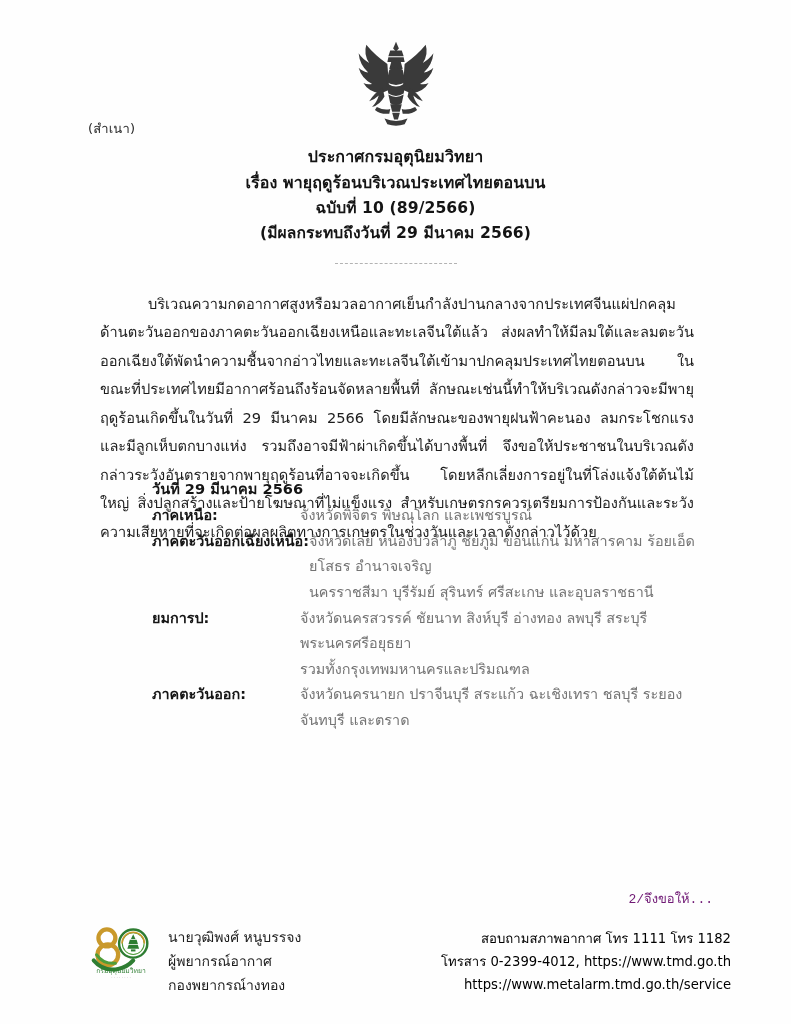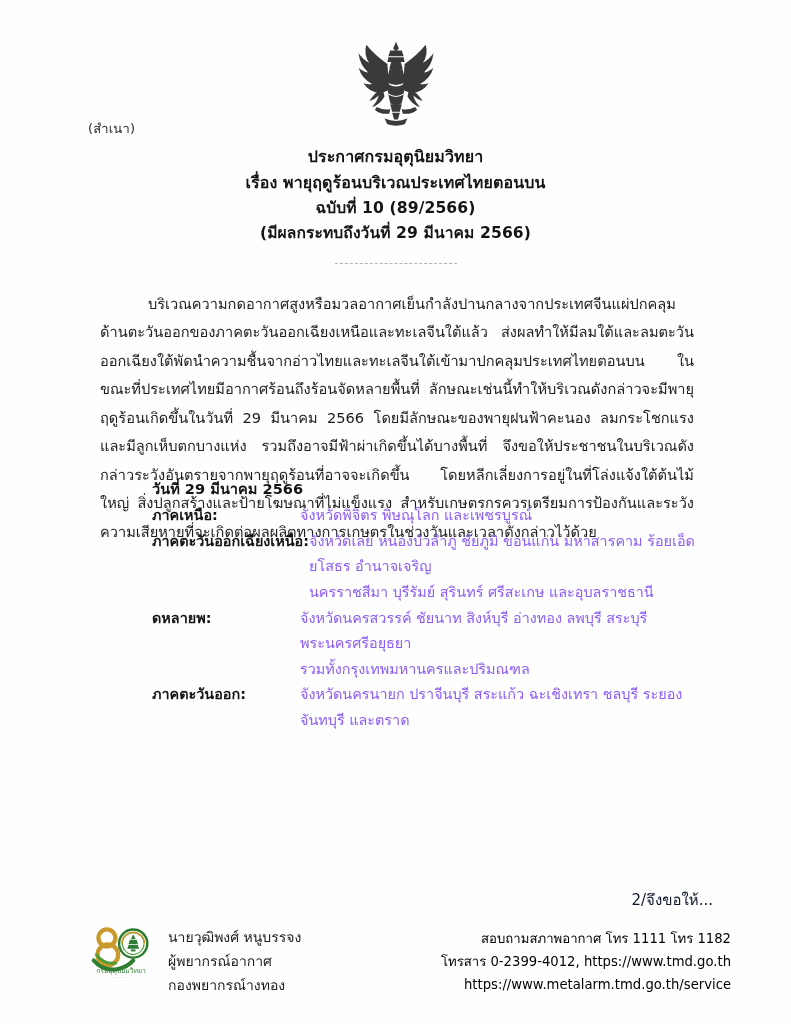"จังหวัดพิจิตร พิษณุโลก และเพชรบูรณ์" .area-values { color: #8b5cf6 -> #737373 }
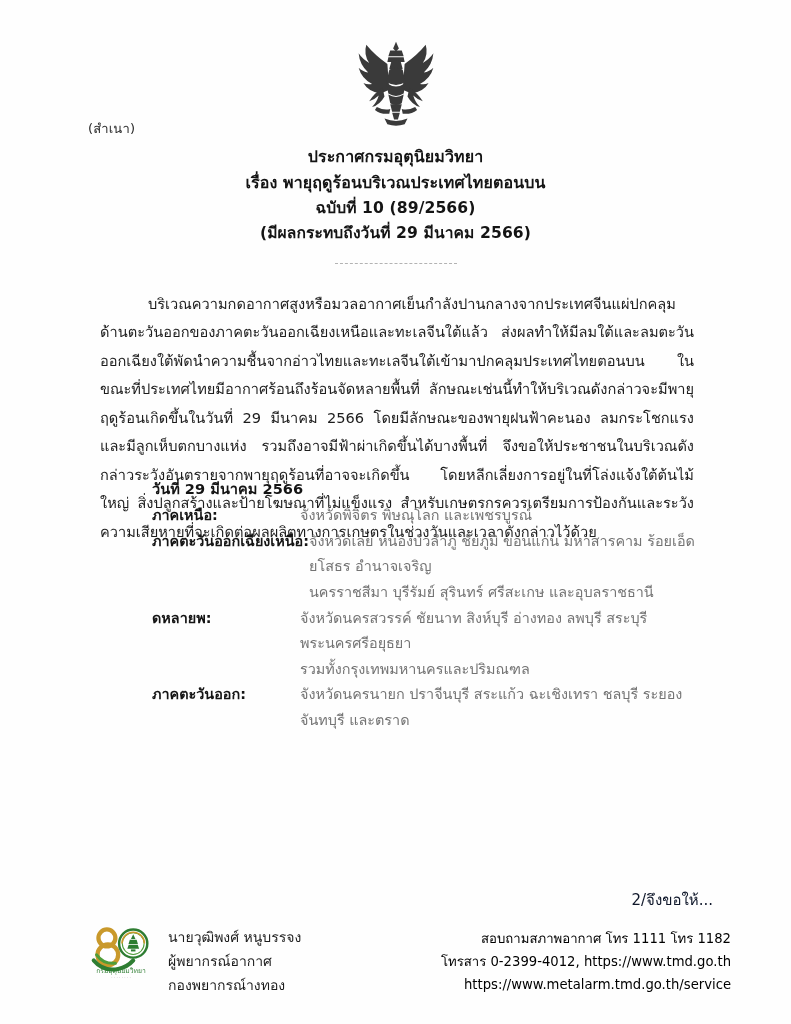"ดหลายพ:" div.area-label { text: ดหลายพ -> ยมการป }
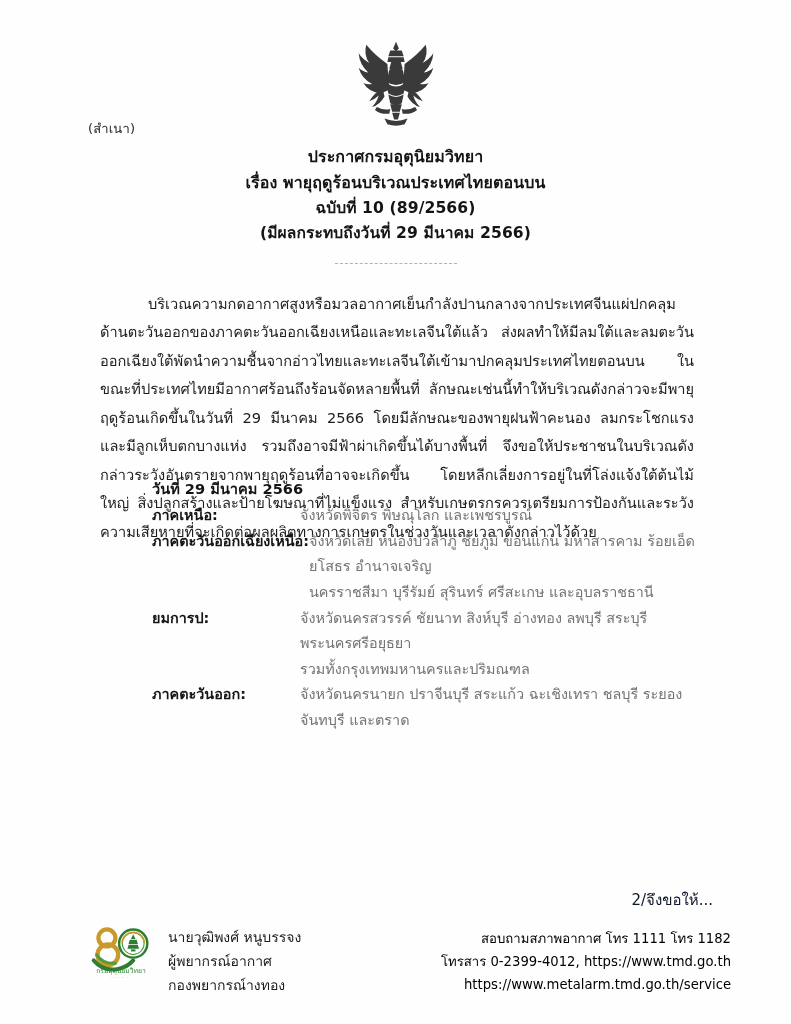"2/จึงขอให้..." .cont-note { color: #0f172a -> #701a75; font-family: none -> Liberation Mono, monospace; font-size: 15px -> 13px }
